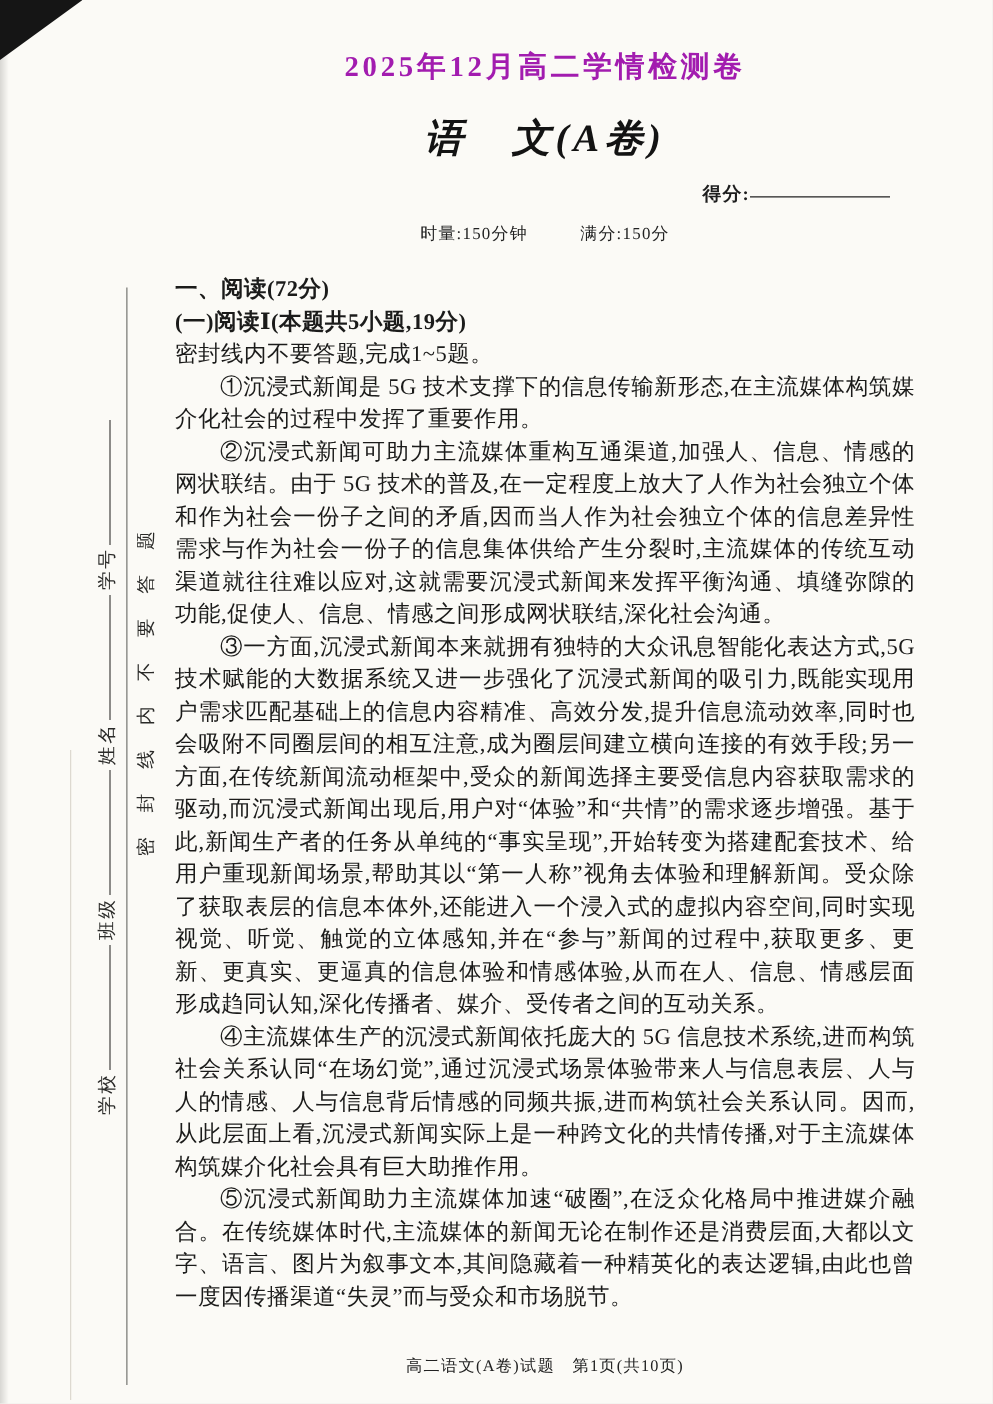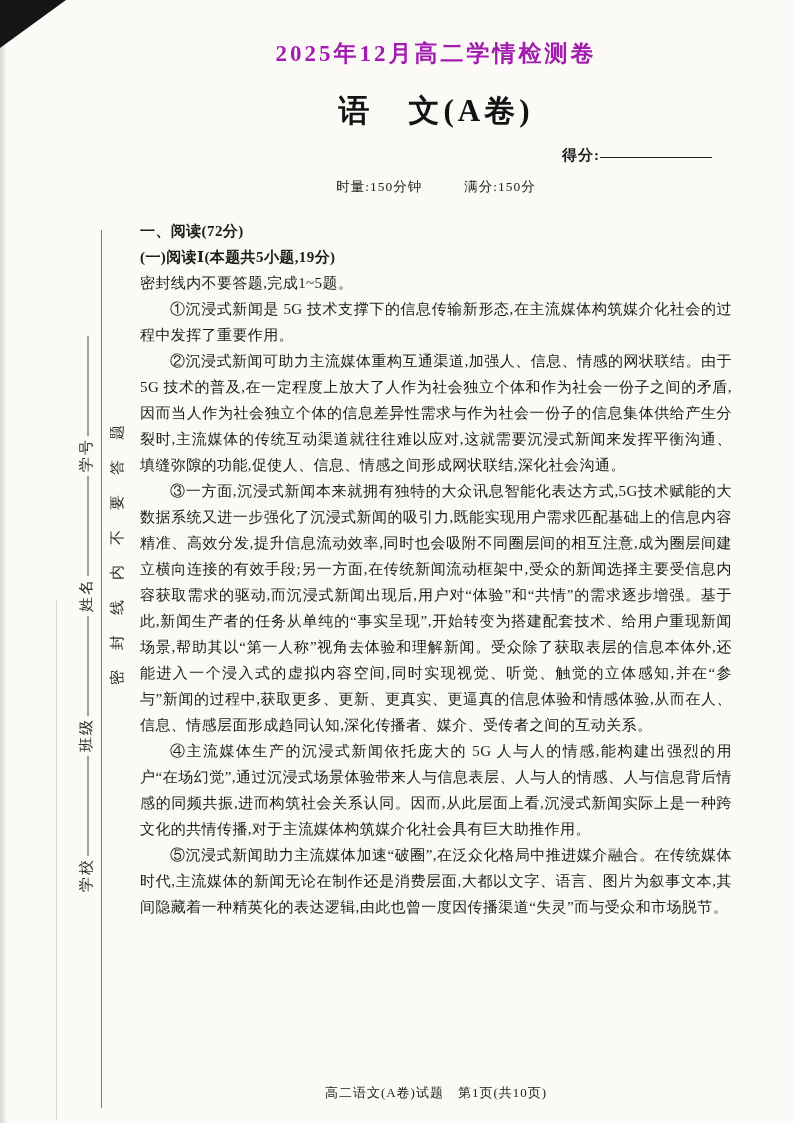"语 文(A卷)" .subject-title { font-style: none -> italic }
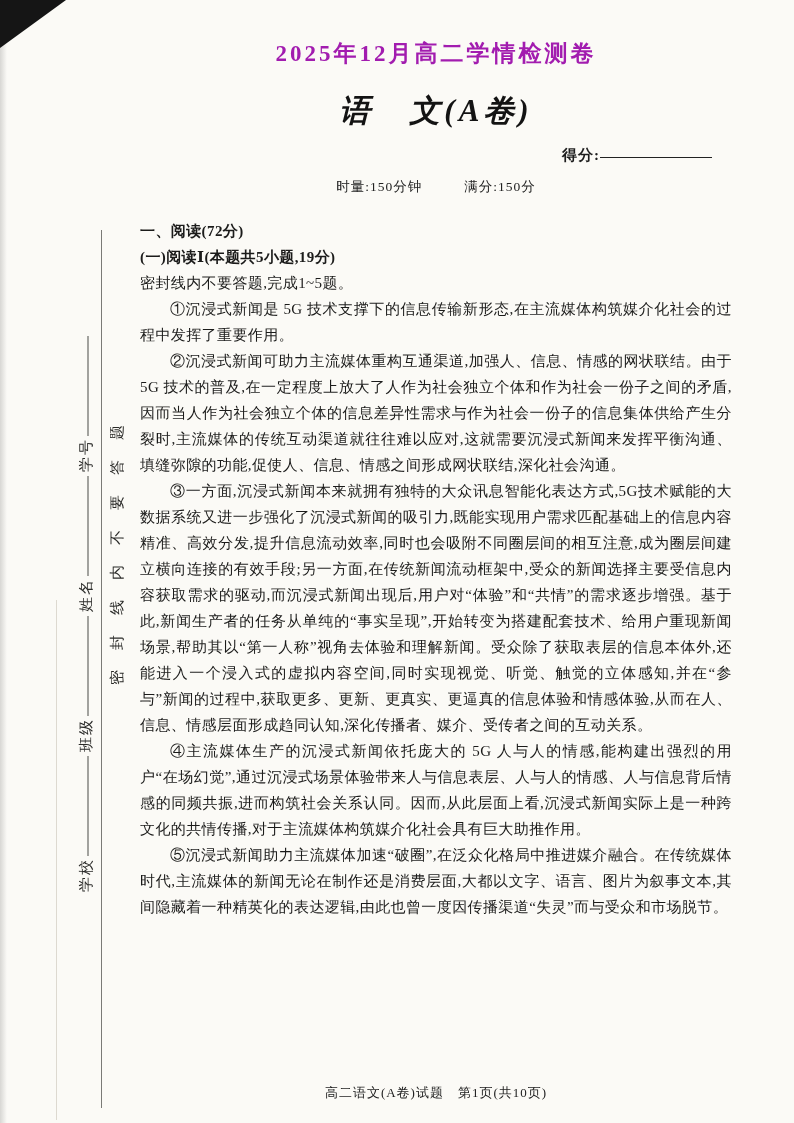"一、阅读(72分)" .body-text { font-size: 15px -> 18px }
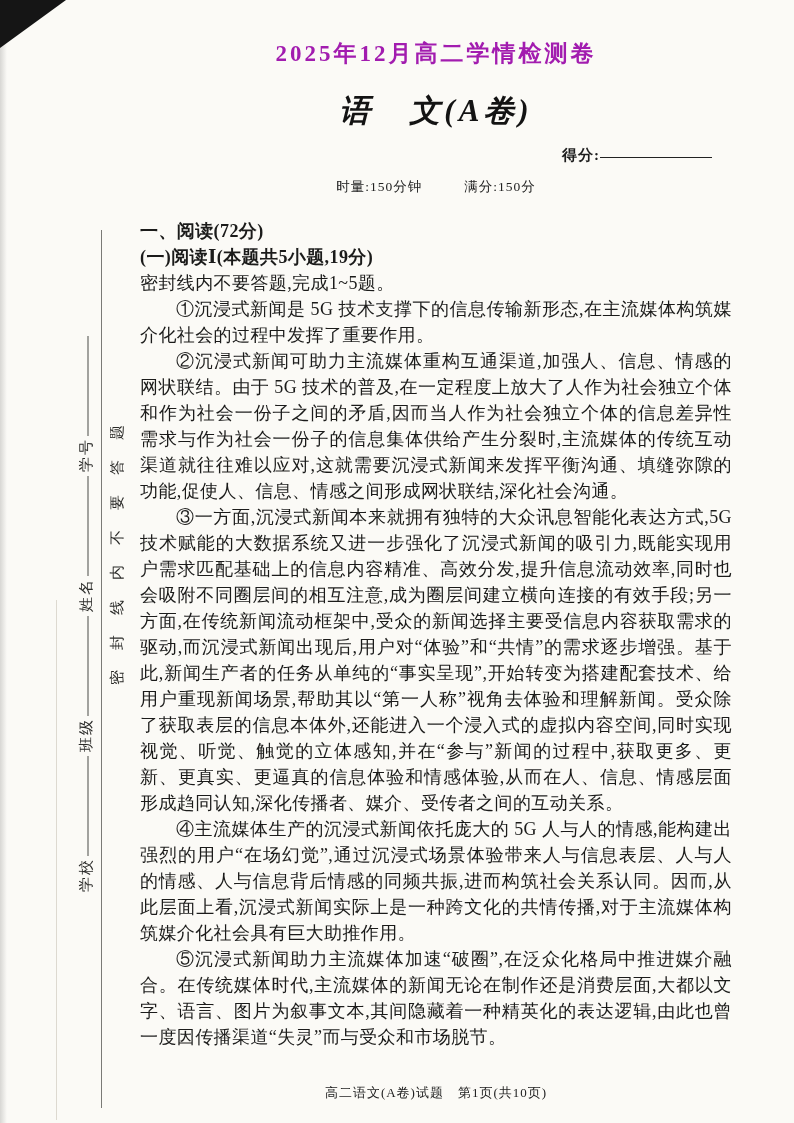"④主流媒体生产的沉浸式新闻依托庞大的 5G" p.para { text: 人与人的情感,能构建出强烈的用户 -> 信息技术系统,进而构筑社会关系认同 }
